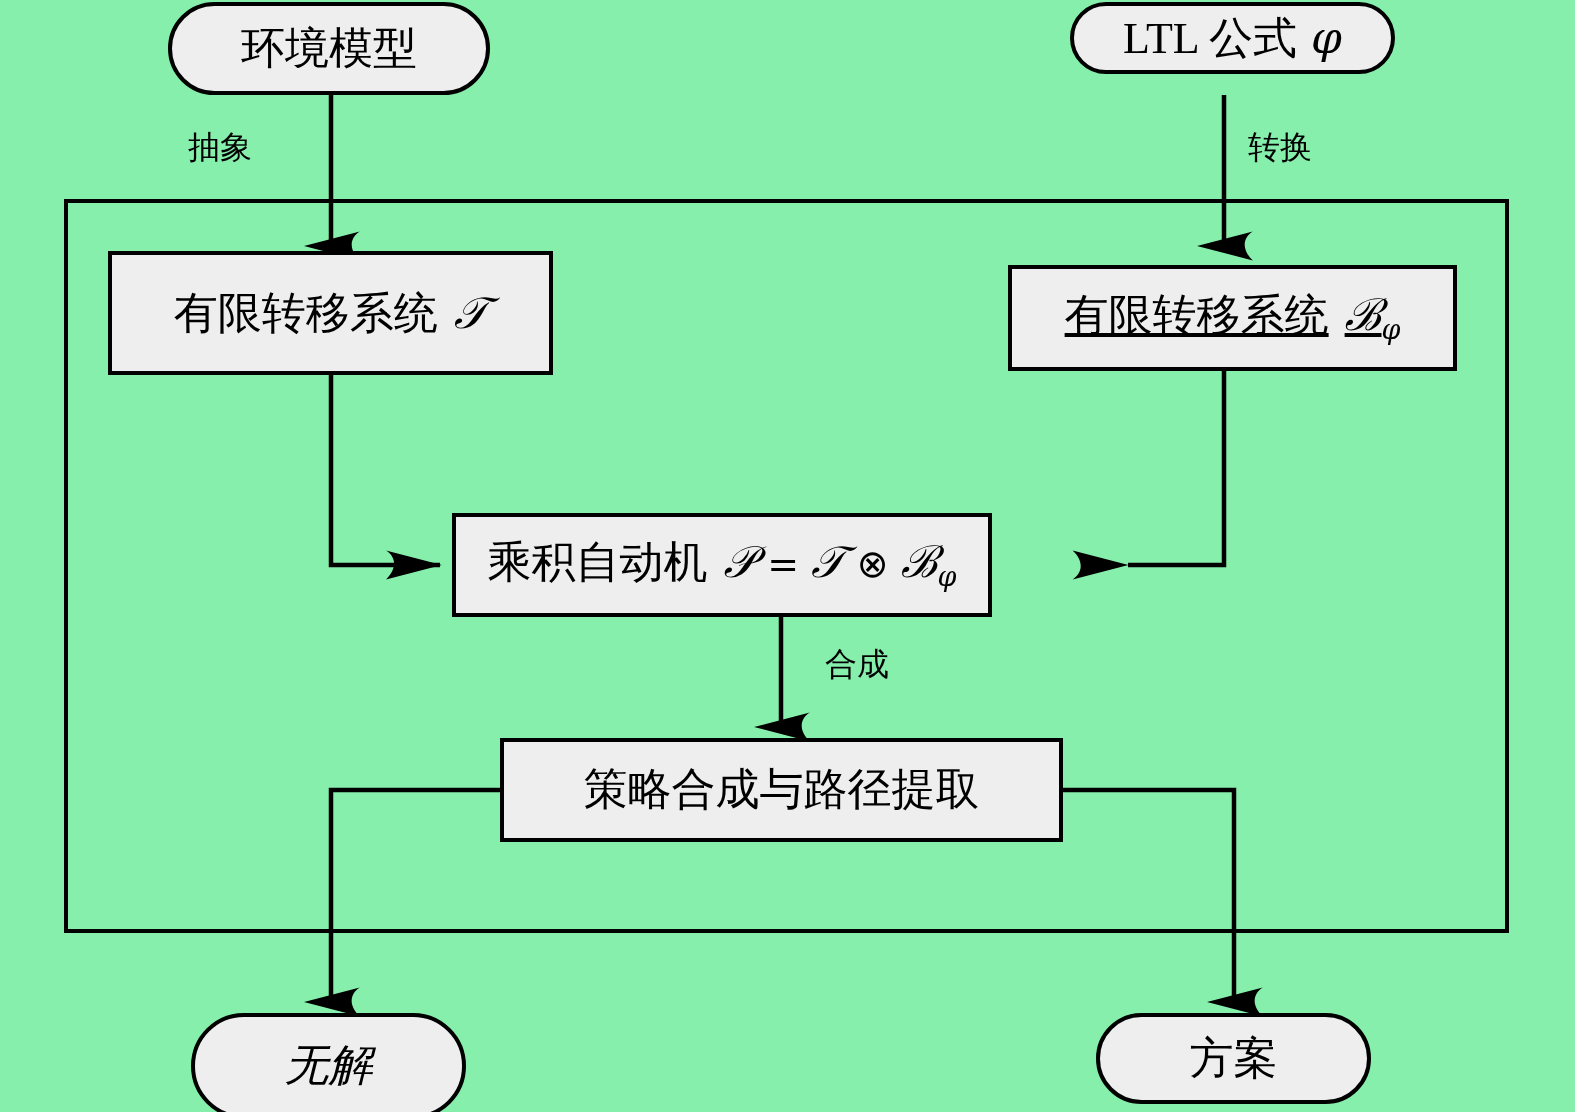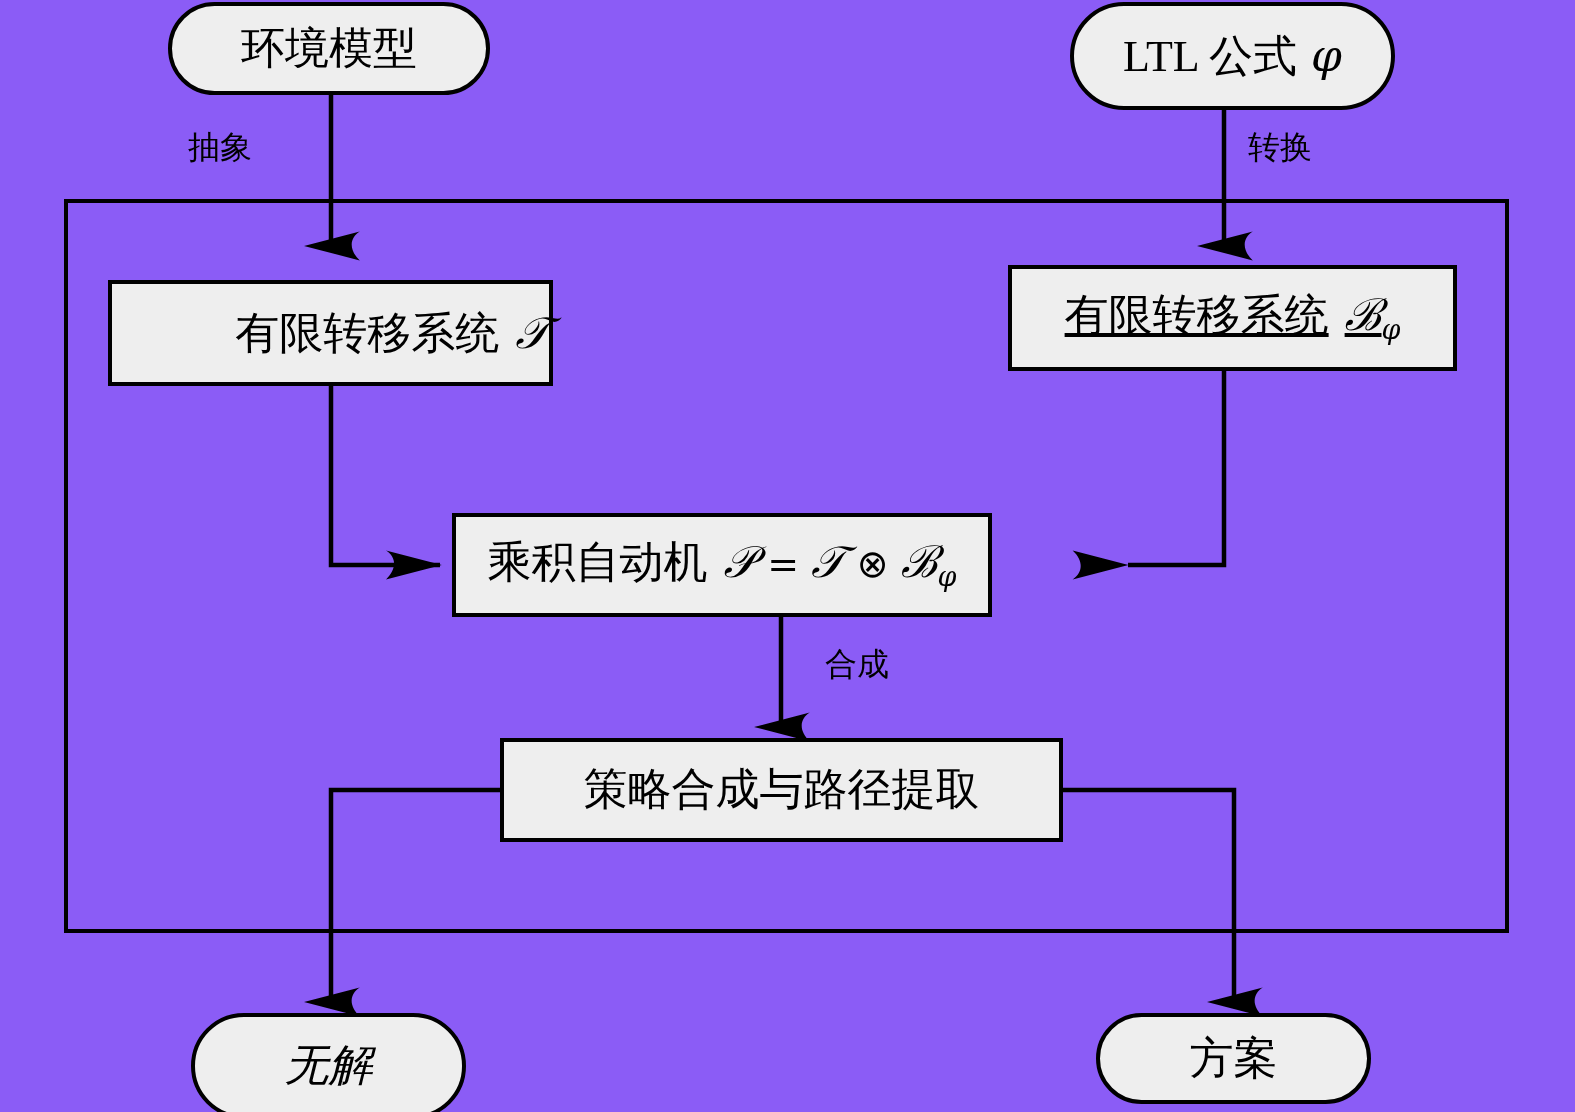"环境模型" #canvas { background: #8b5cf6 -> #86efac }
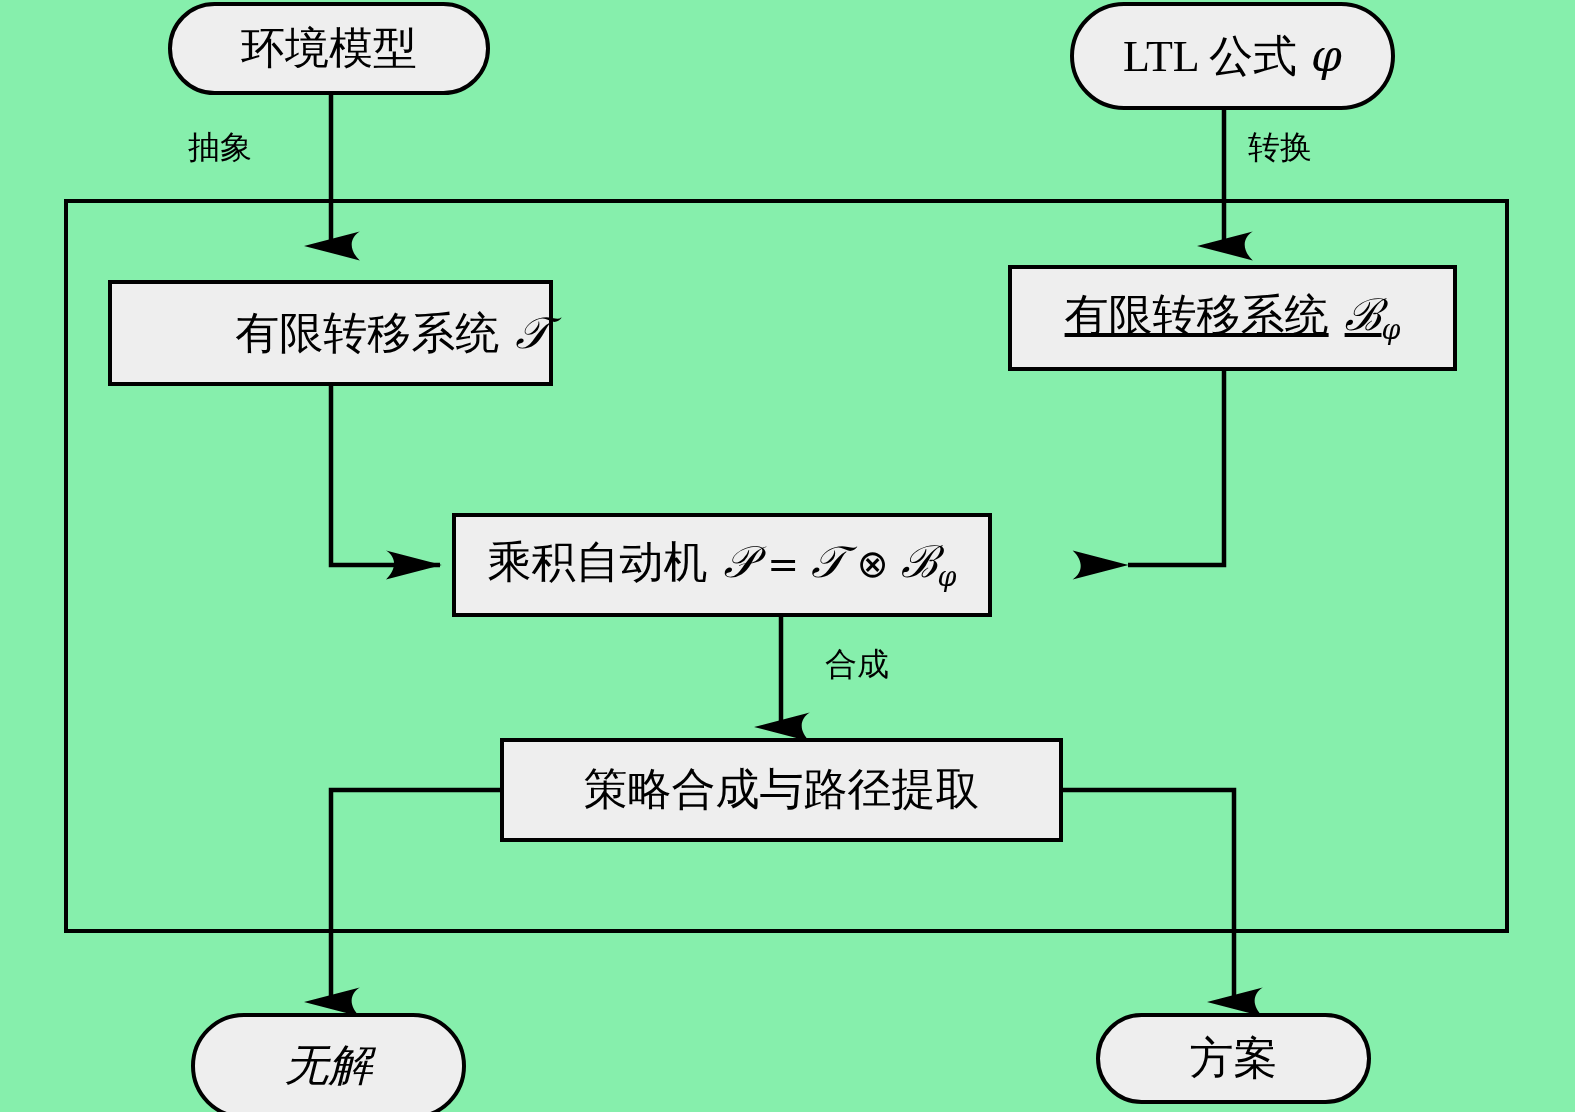"LTL 公式 φ" div.node { height: 108px -> 72px }
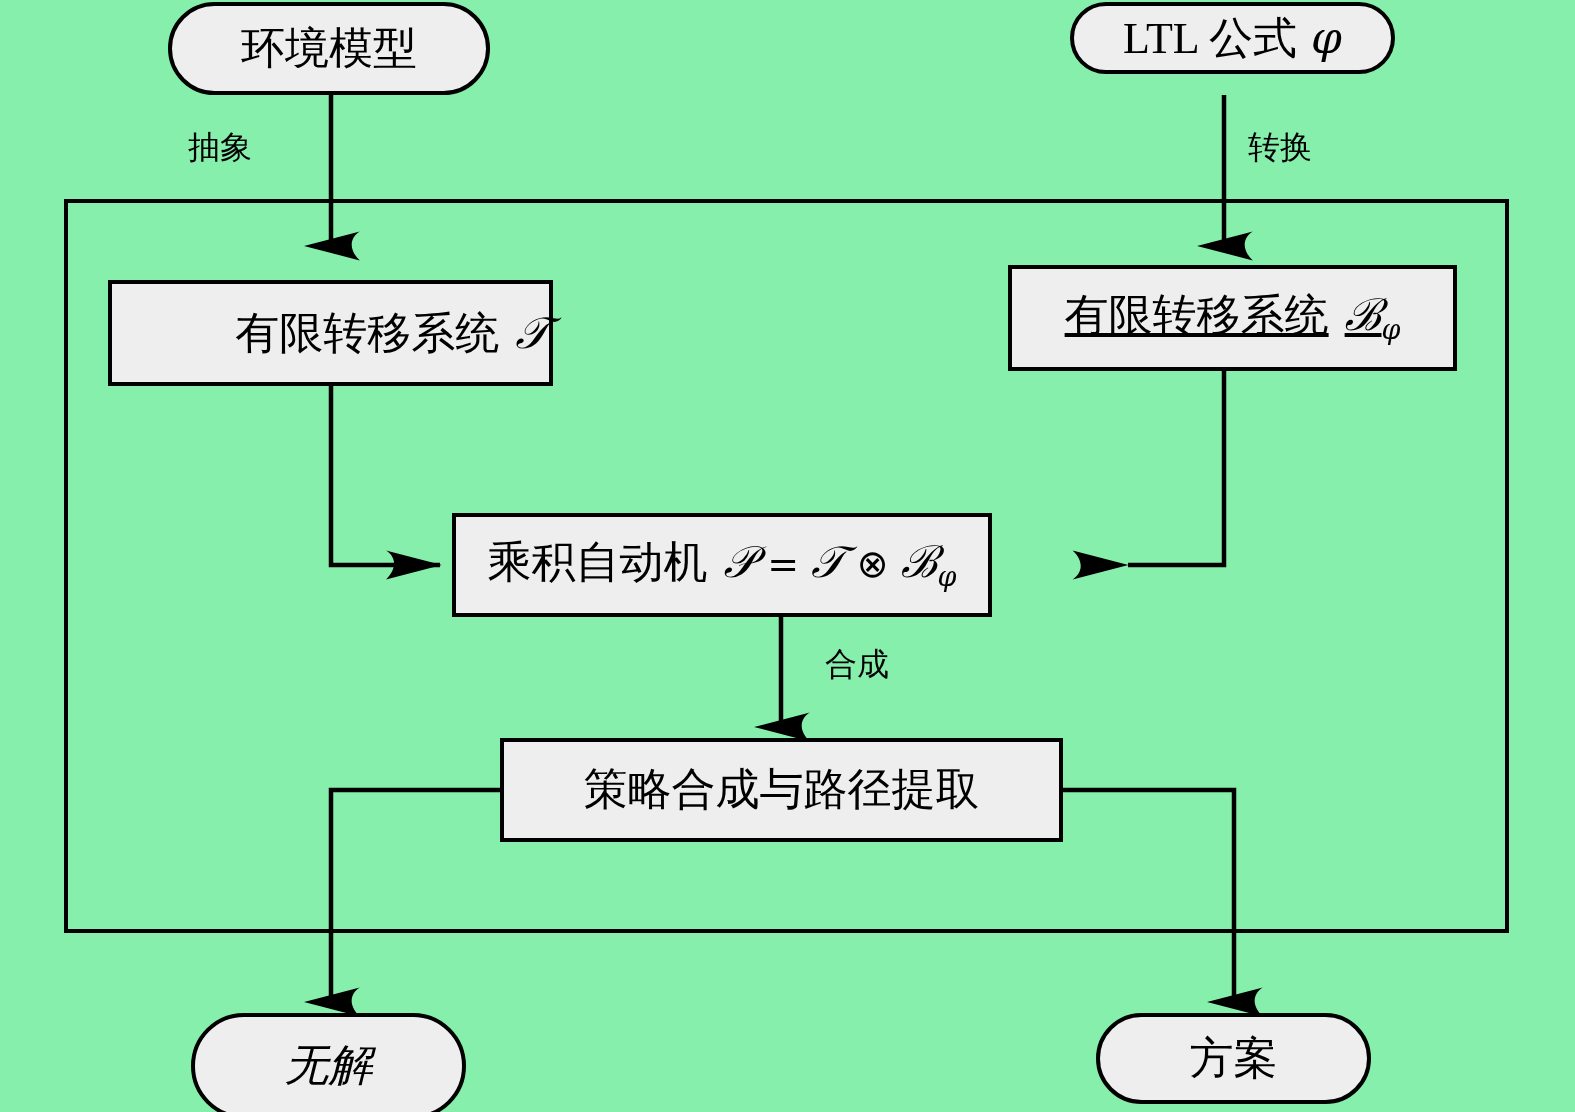"有限转移系统 𝒯" div.node { height: 106px -> 124px; justify-content: flex-end -> none; top: 280px -> 251px }
